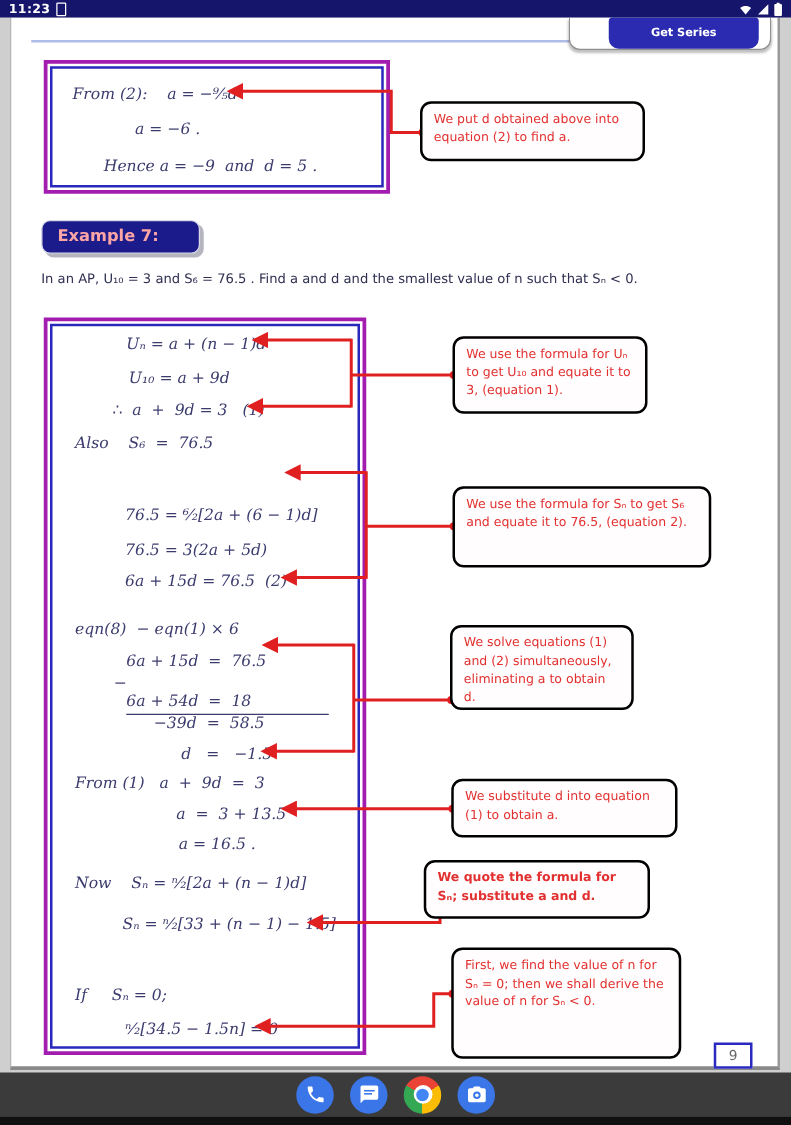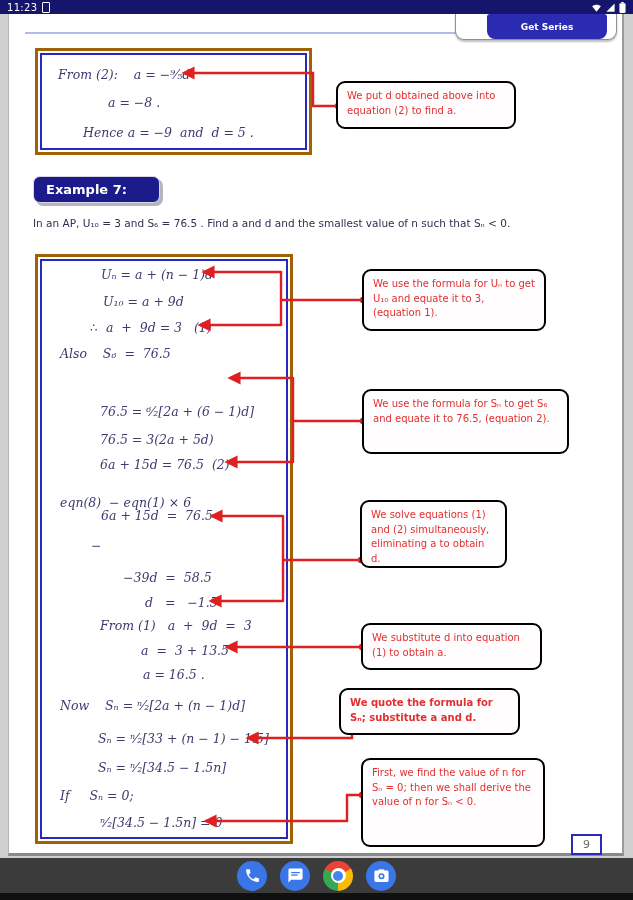"11:23" .sb-time { font-weight: normal -> bold }
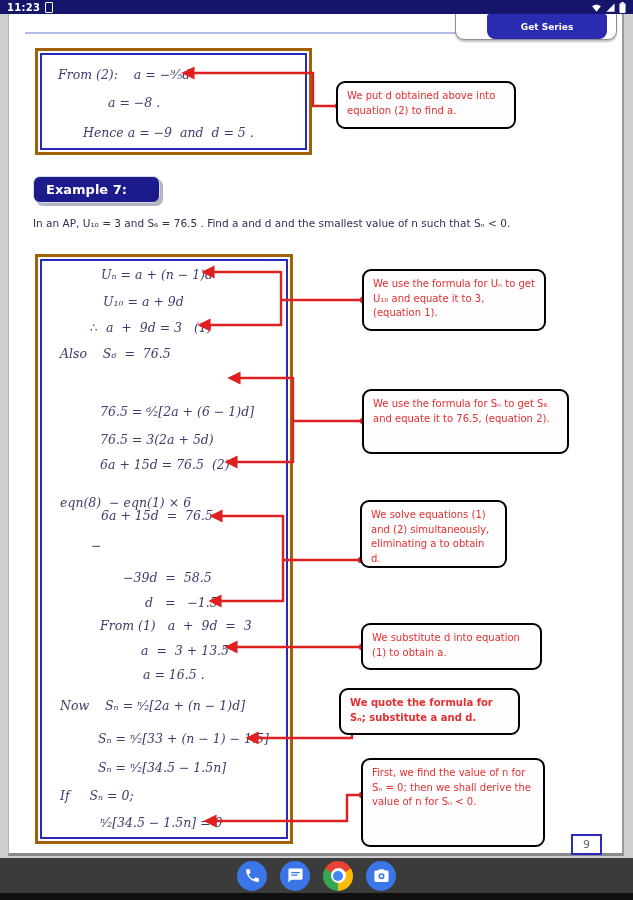"From (2): a = −⁹⁄₅d" .dbox { border: 3px solid #a16207 -> 3px solid #a21caf }
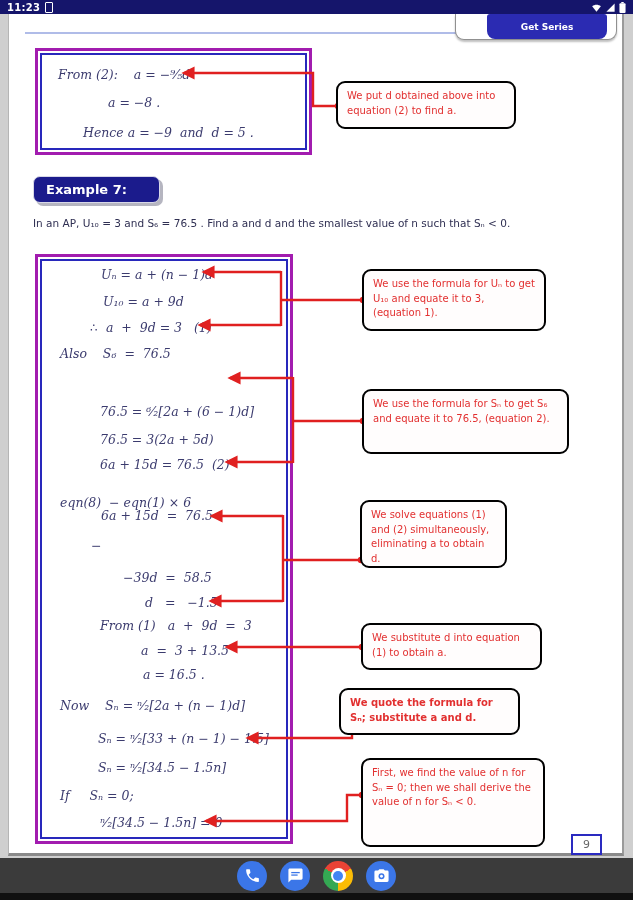"a = −8 ." span.eq { text: 8 -> 6 }
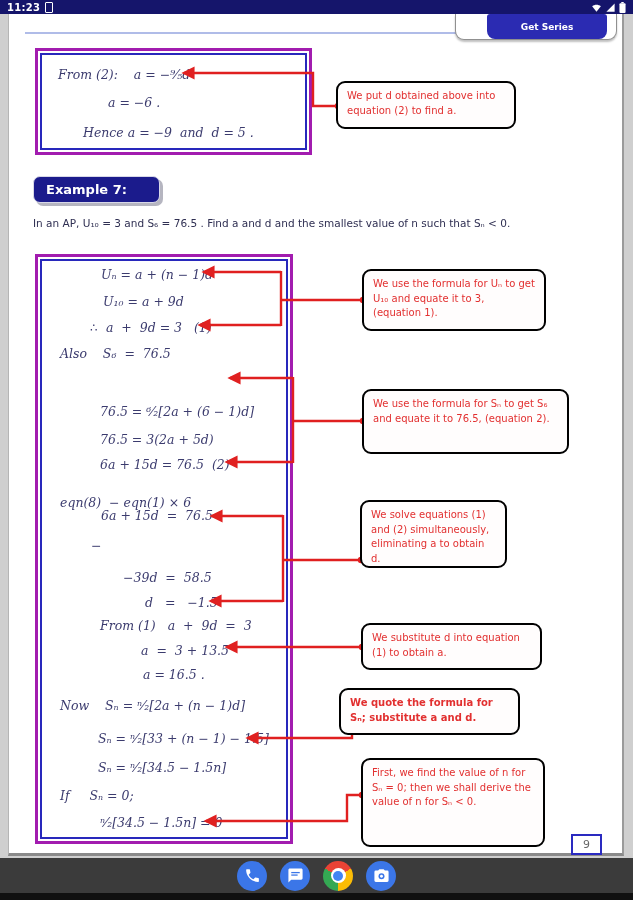"Example 7:" .example-btn { color: #ffffff -> #fca5a5 }
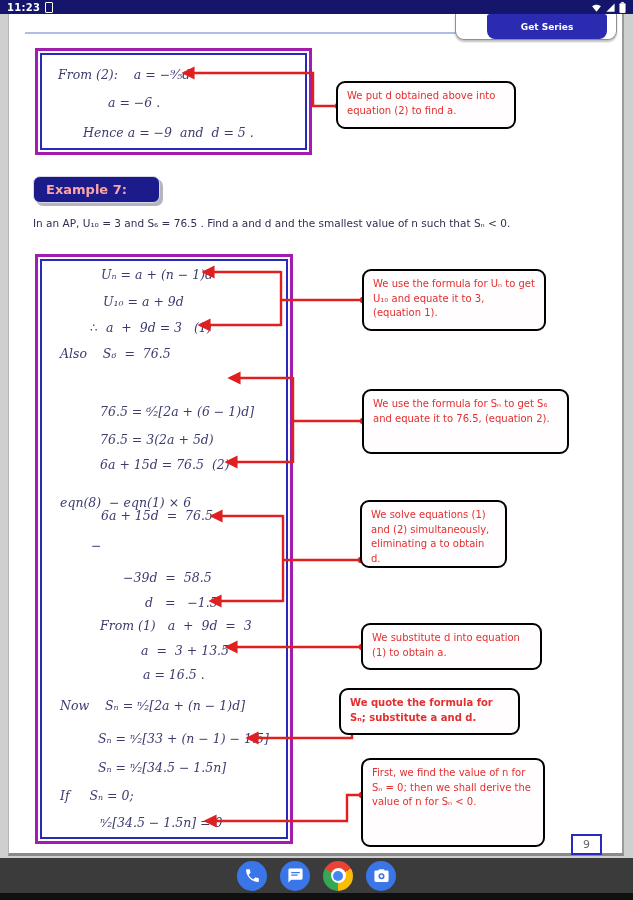"We use the formula for Uₙ" .c2 { width: 184px -> 156px }
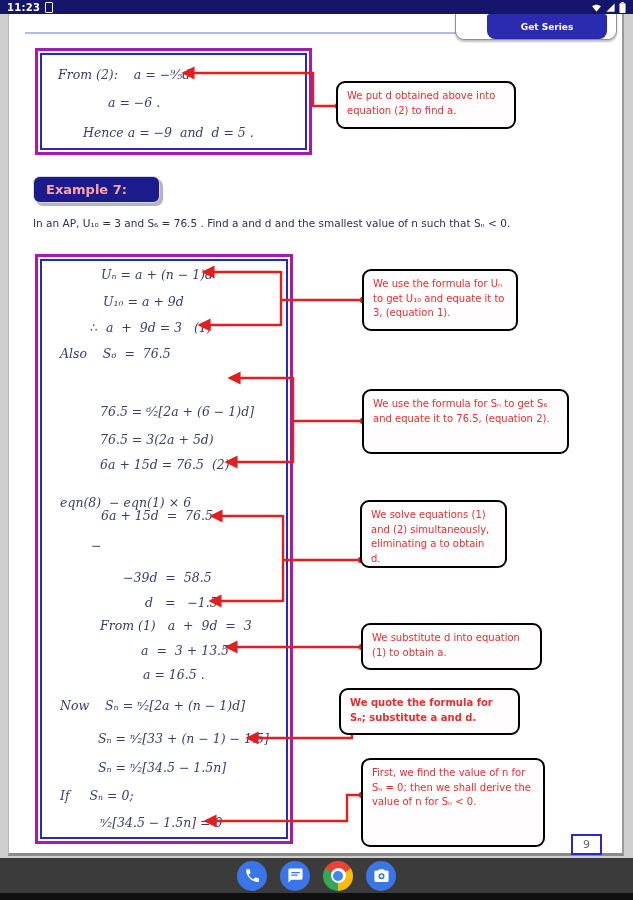"6a + 15d = 76.5" .w-l9 { top: 250px -> 263px }
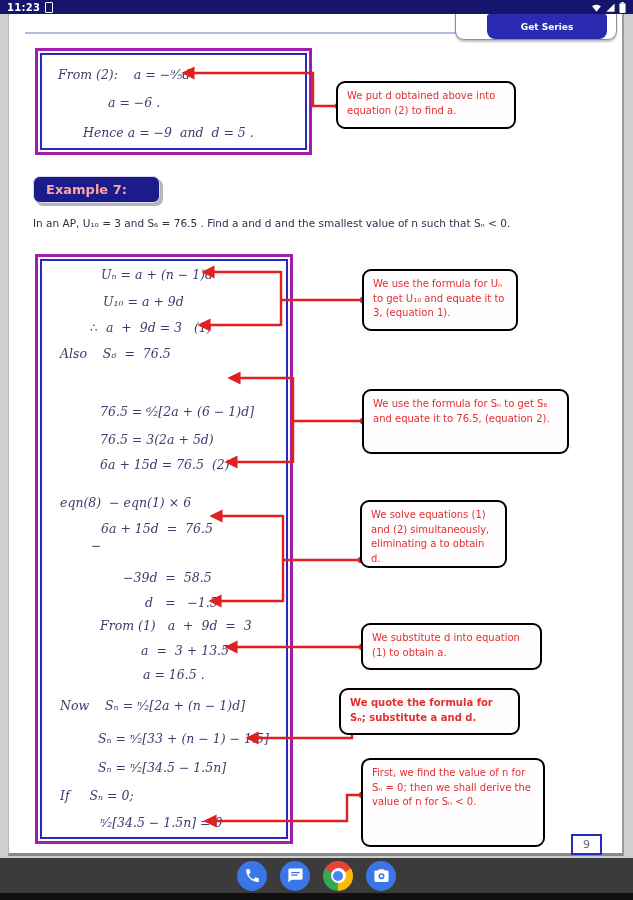"6a + 54d = 18" span.eq { html: none -> <span>6a + 54d = 18</span> }
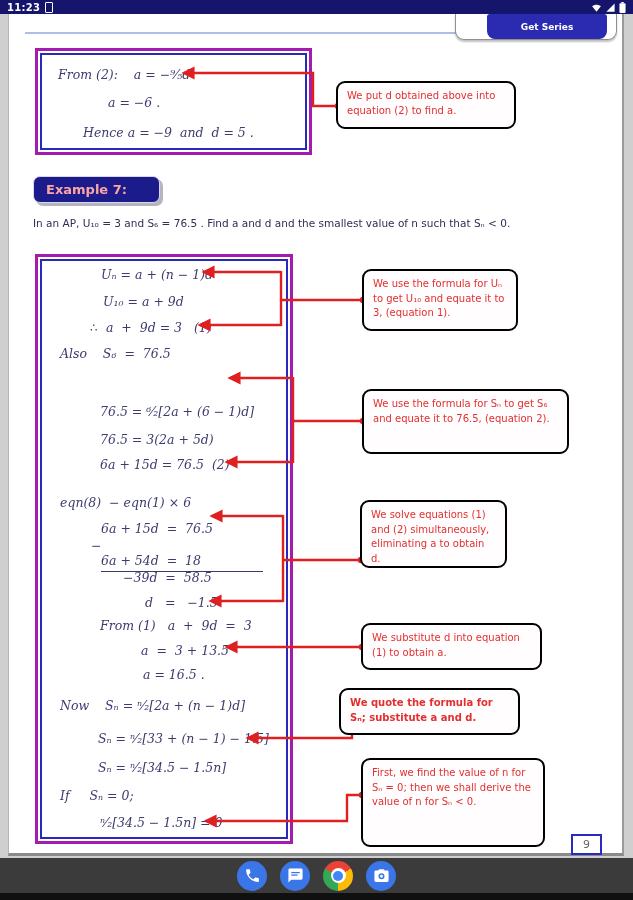"From (1) a + 9d" .w-l14 { margin-left: 40px -> none }
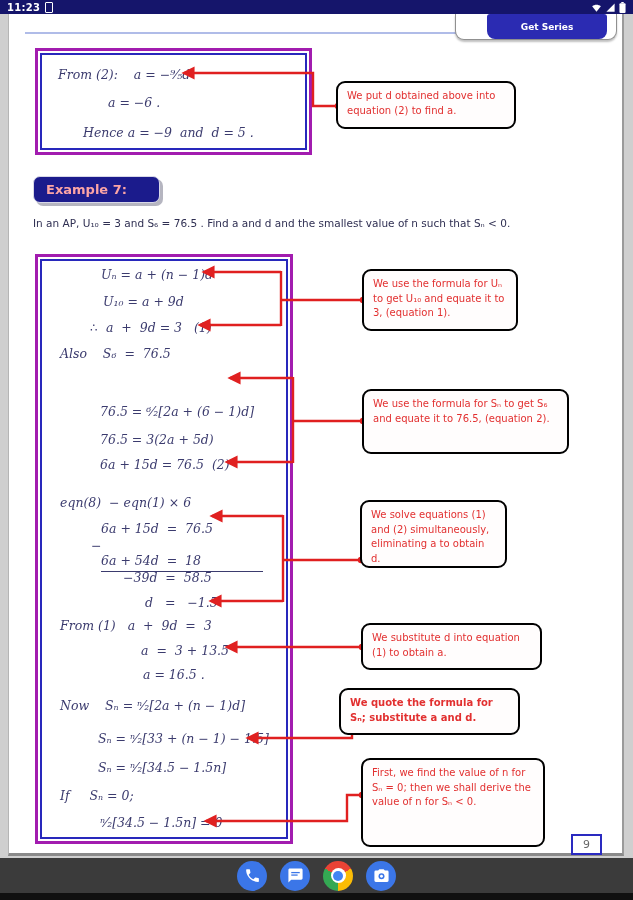"Sₙ = ⁿ⁄₂[34.5 − 1.5n]" span.eq { html: <span>Sₙ = ⁿ⁄₂[34.5 − 1.5n]</span> -> none }
